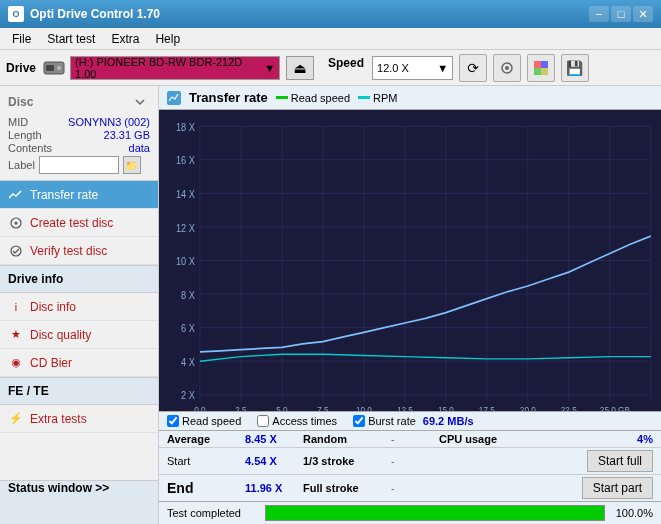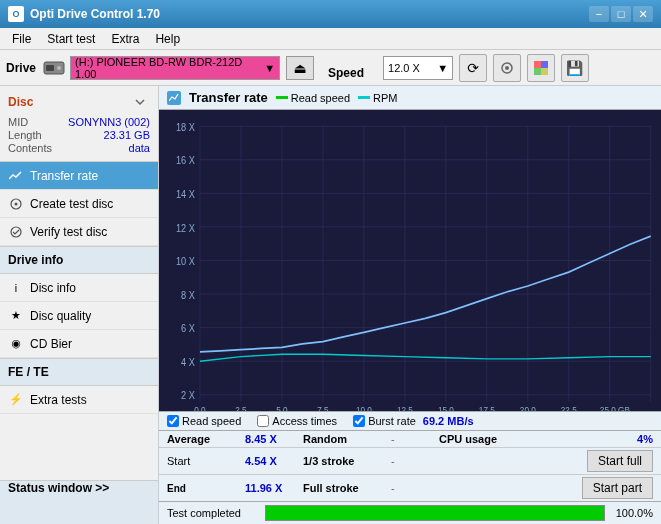"(H:) PIONEER BD-RW BDR-212D 1.00" .drive-dropdown { background: #ec4899 -> #be185d }
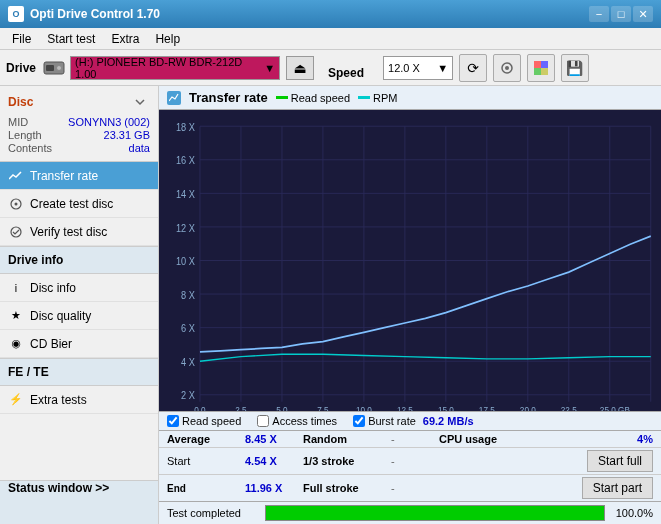"Speed" .speed-section { align-items: flex-end -> flex-start; gap: 19px -> 8px }
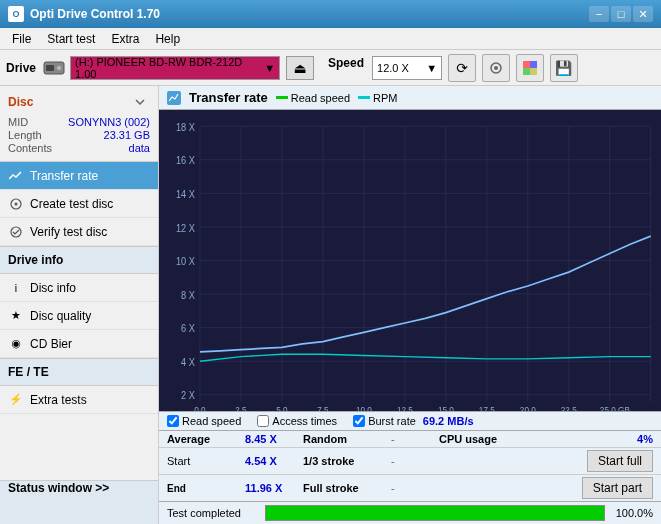"12.0 X" .speed-dropdown { width: 70px -> 81px }
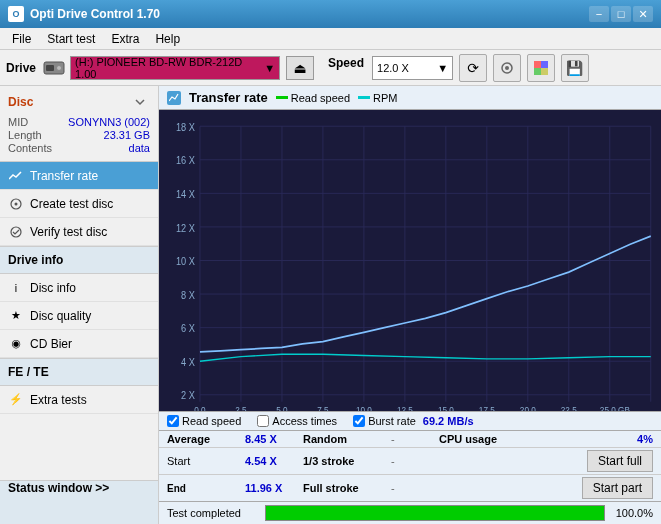"Disc" .disc-title { color: #c2410c -> #737373 }
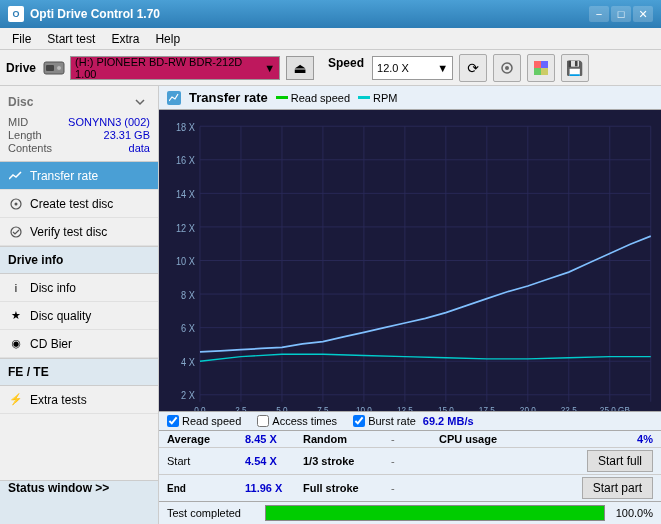"Label" div.label-row { html: none -> <div> <span>Label</span> <input> <div>📁</div> </div> }
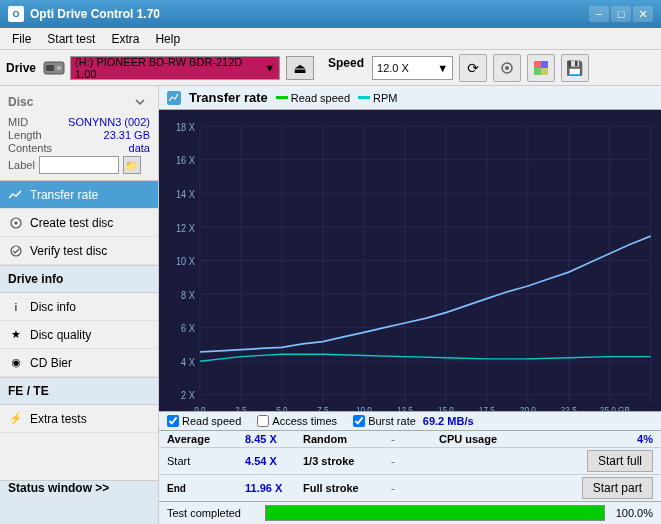"Create test disc" .nav-item { color: #000000 -> #b91c1c }
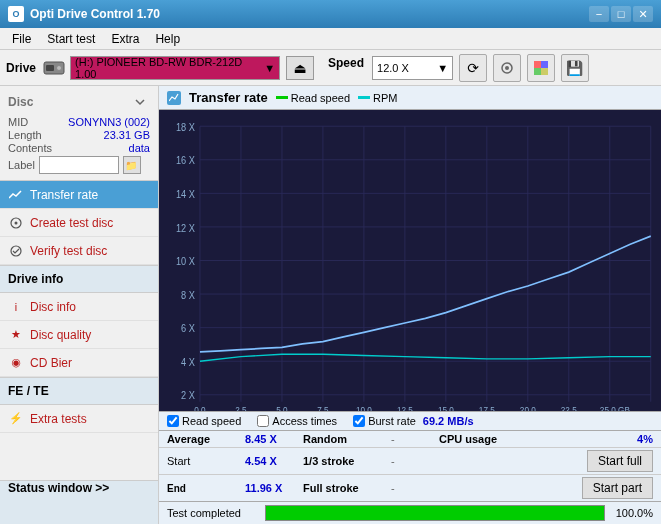"End" span { font-size: 10px -> 14px }
